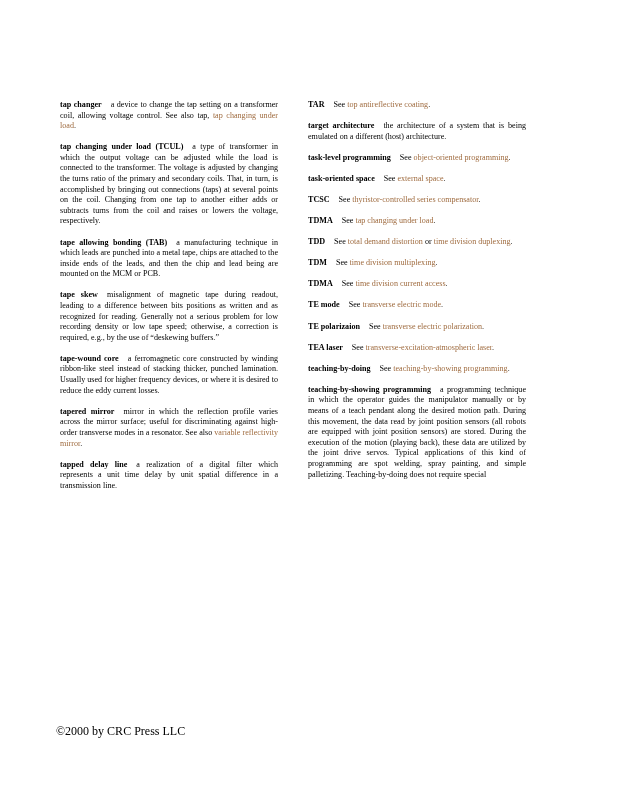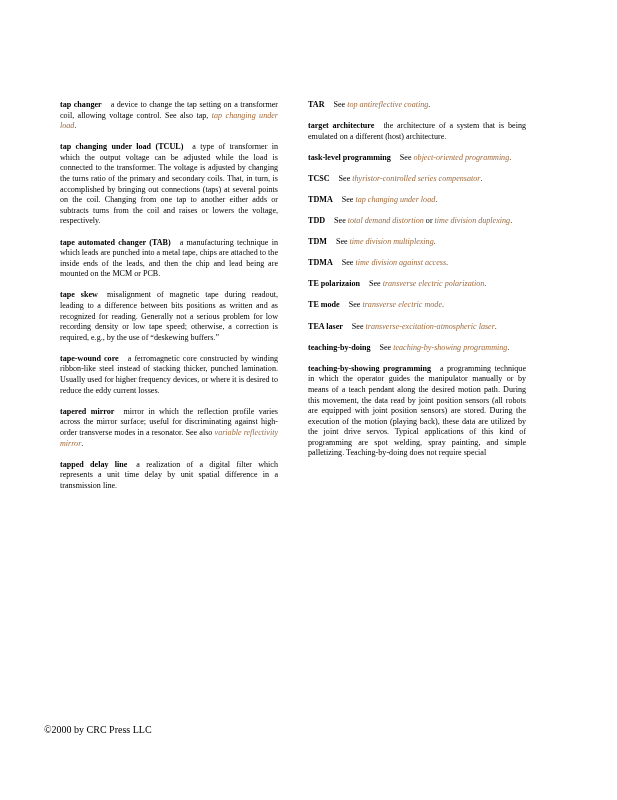"top antireflective coating" .link { font-style: italic -> none }
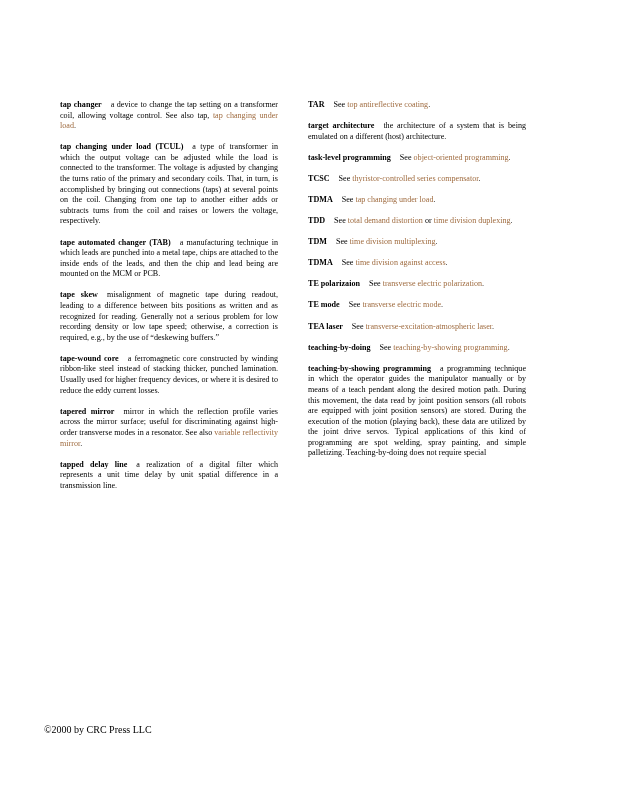"task-oriented space See external space." p.entry { html: none -> <p><span>task-oriented space</span><span> </span><span>See </span><span>external space</span><span>.</span></p> }
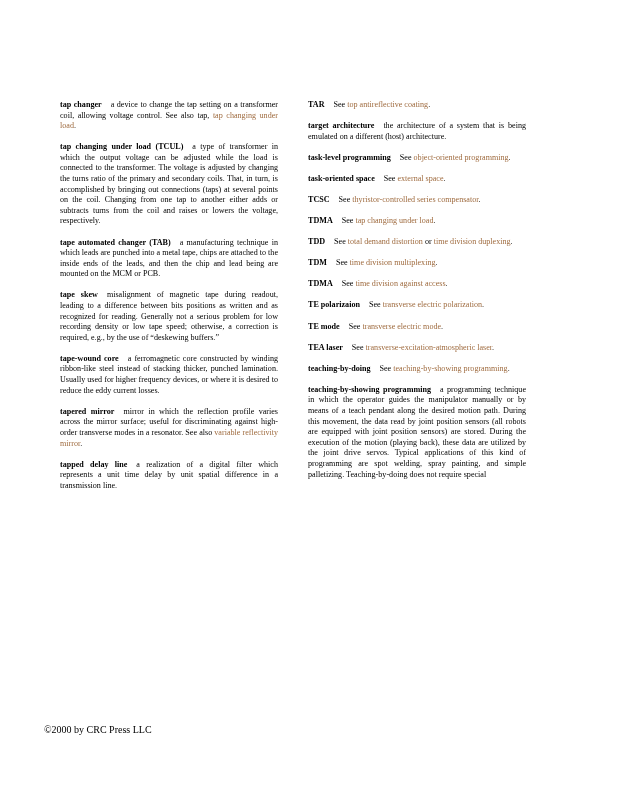"tape automated changer (TAB)" span.term { text: automated changer -> allowing bonding }
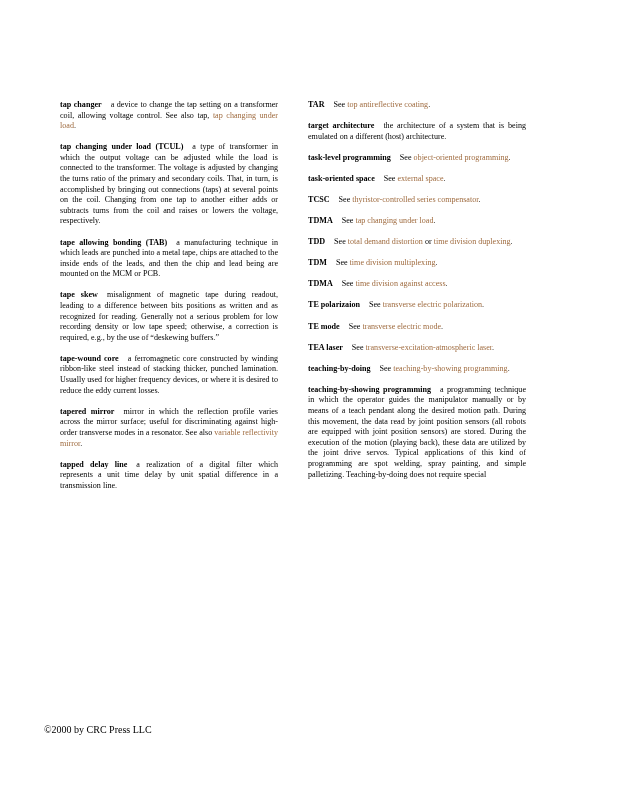"time division against access" span.link { text: against -> current }
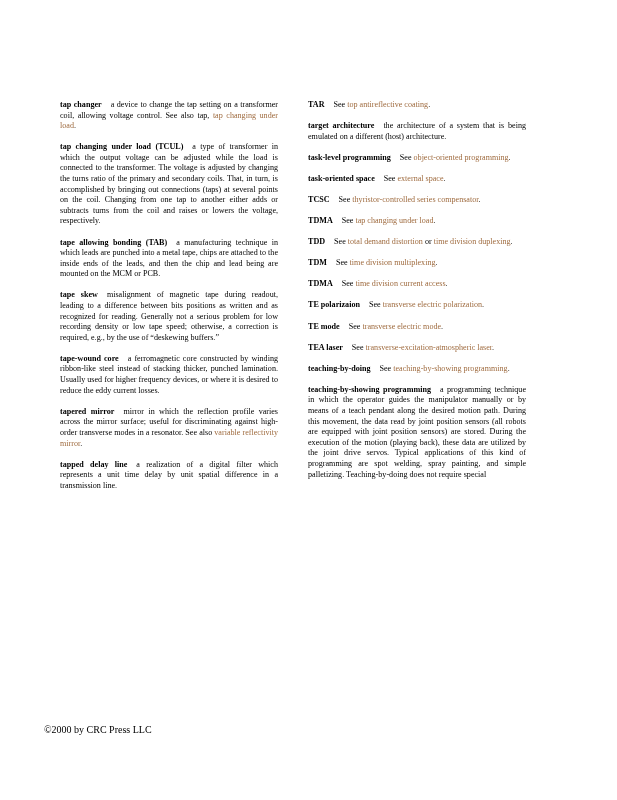"TE polarizaion See transverse electric" p.entry { order: before "TE mode See transverse electric" -> after "TE mode See transverse electric" }
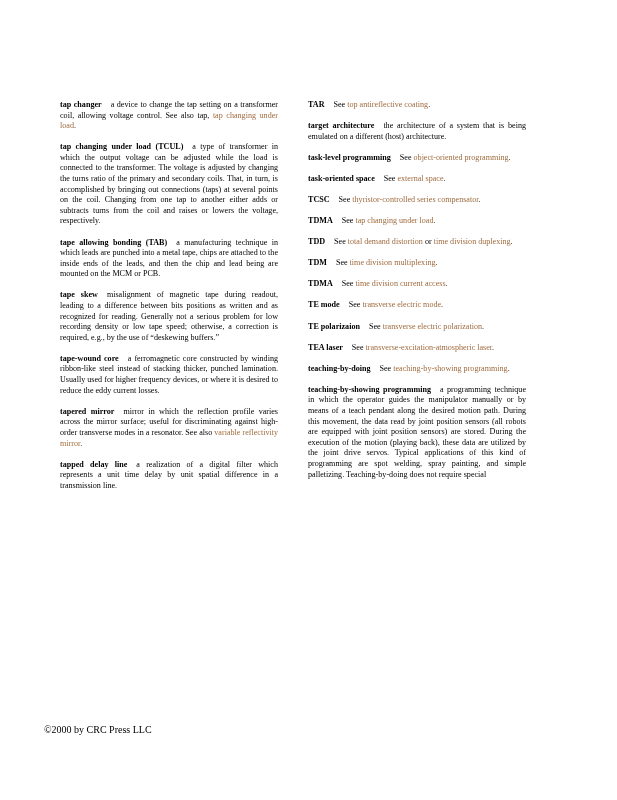"©2000 by CRC Press LLC" .footer { font-size: 10px -> 12px; left: 44px -> 56px }
